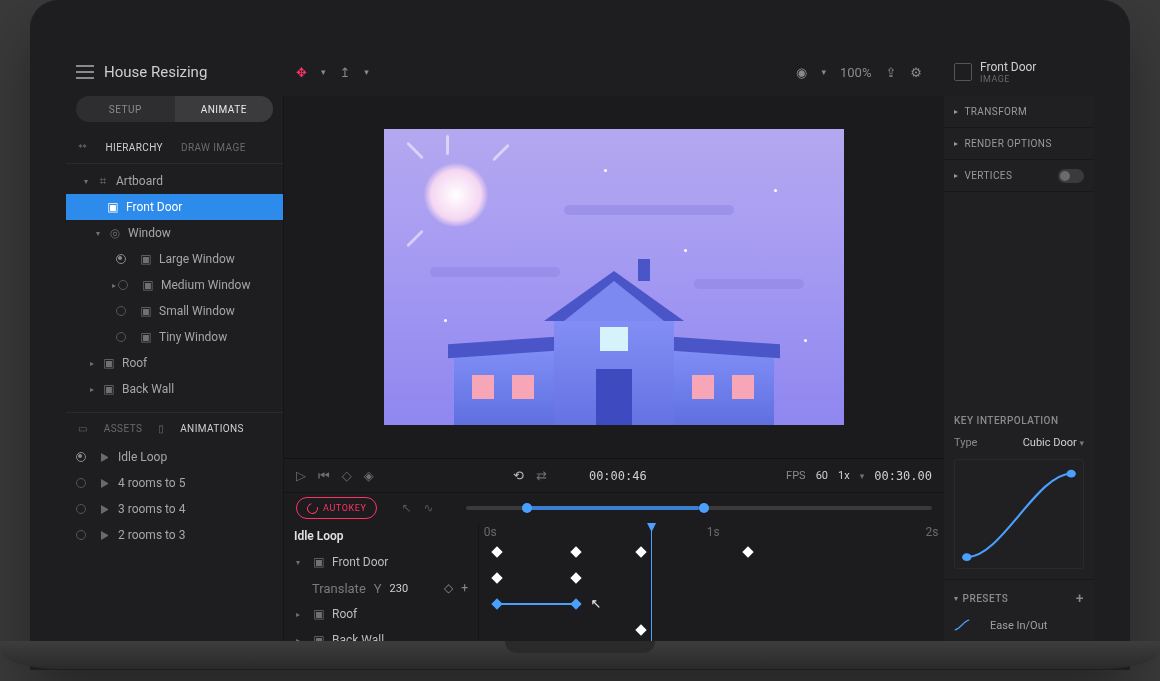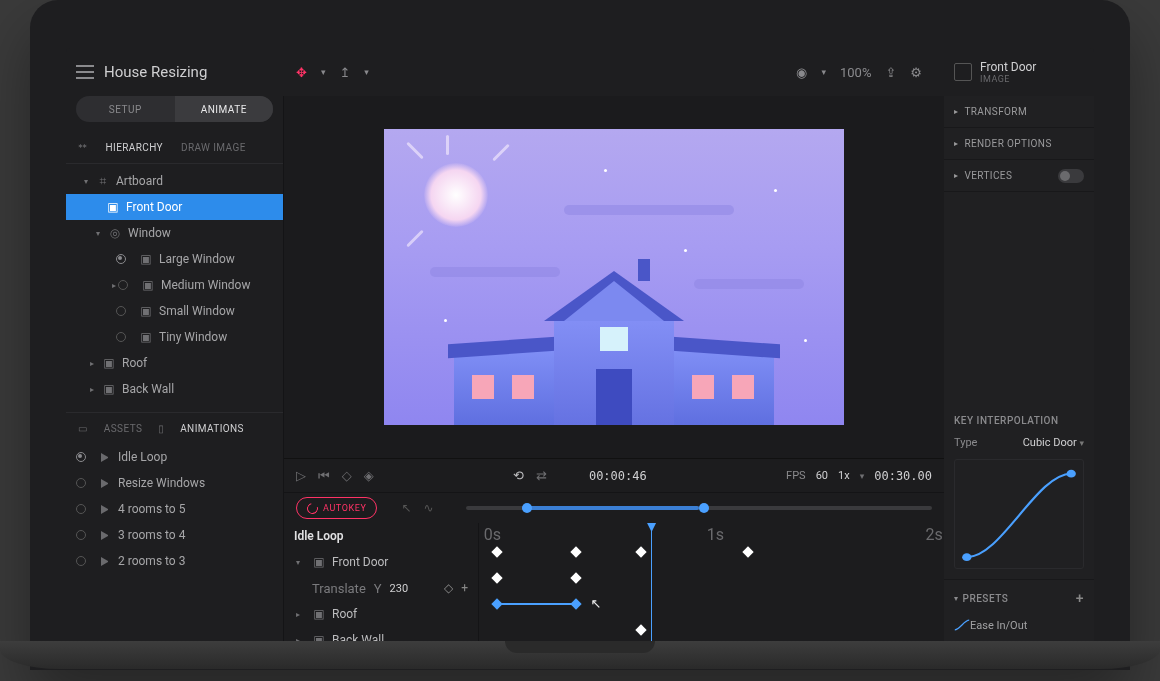"Resize Windows" div.arow { html: <div> <span></span> <span></span> <span>Resize Windows</span> </div> -> none }
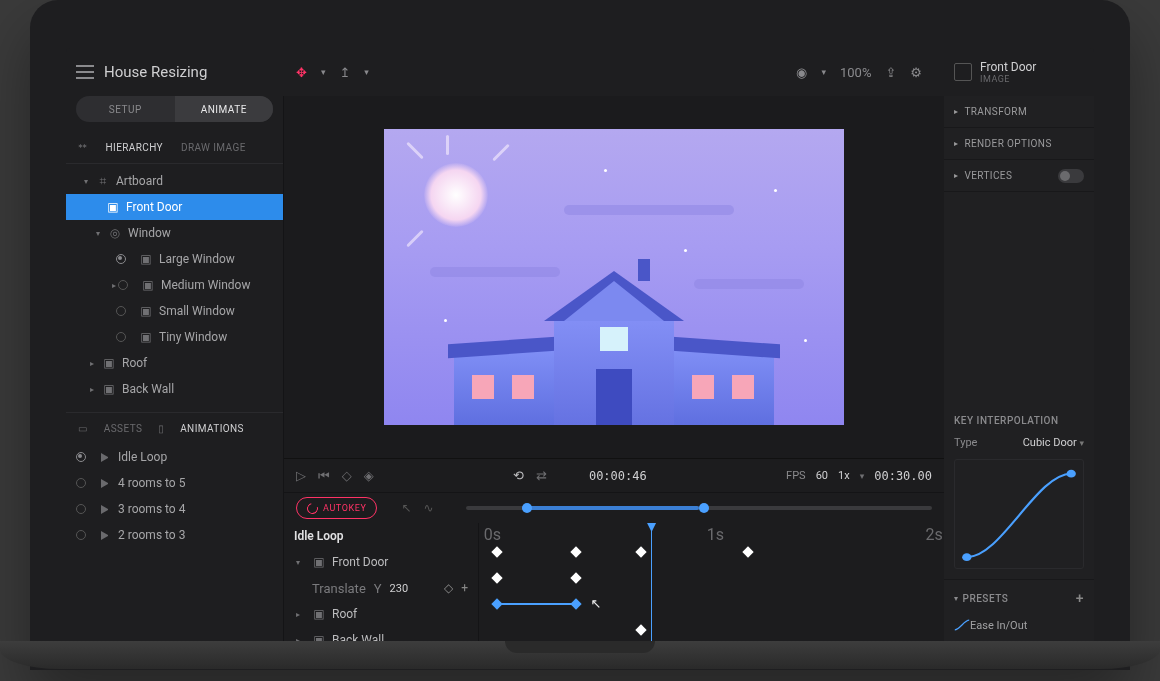"0s" .ruler { font-size: 16px -> 12px }
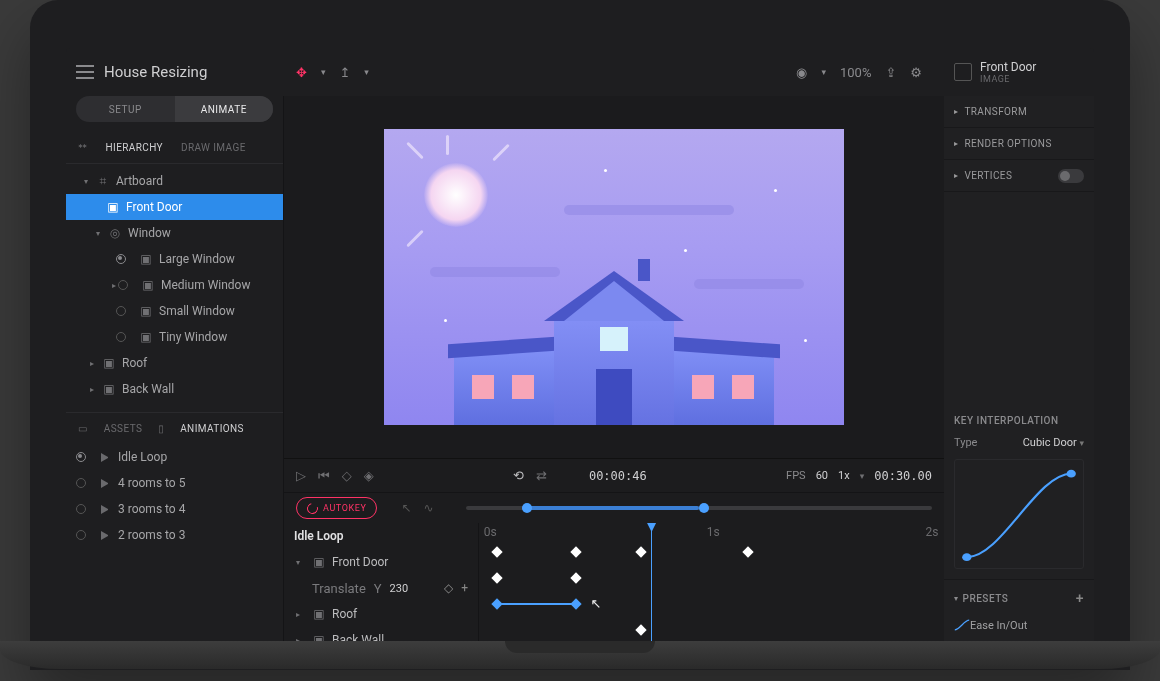"Ease In/Out" .prow { gap: 0 -> 20px }
